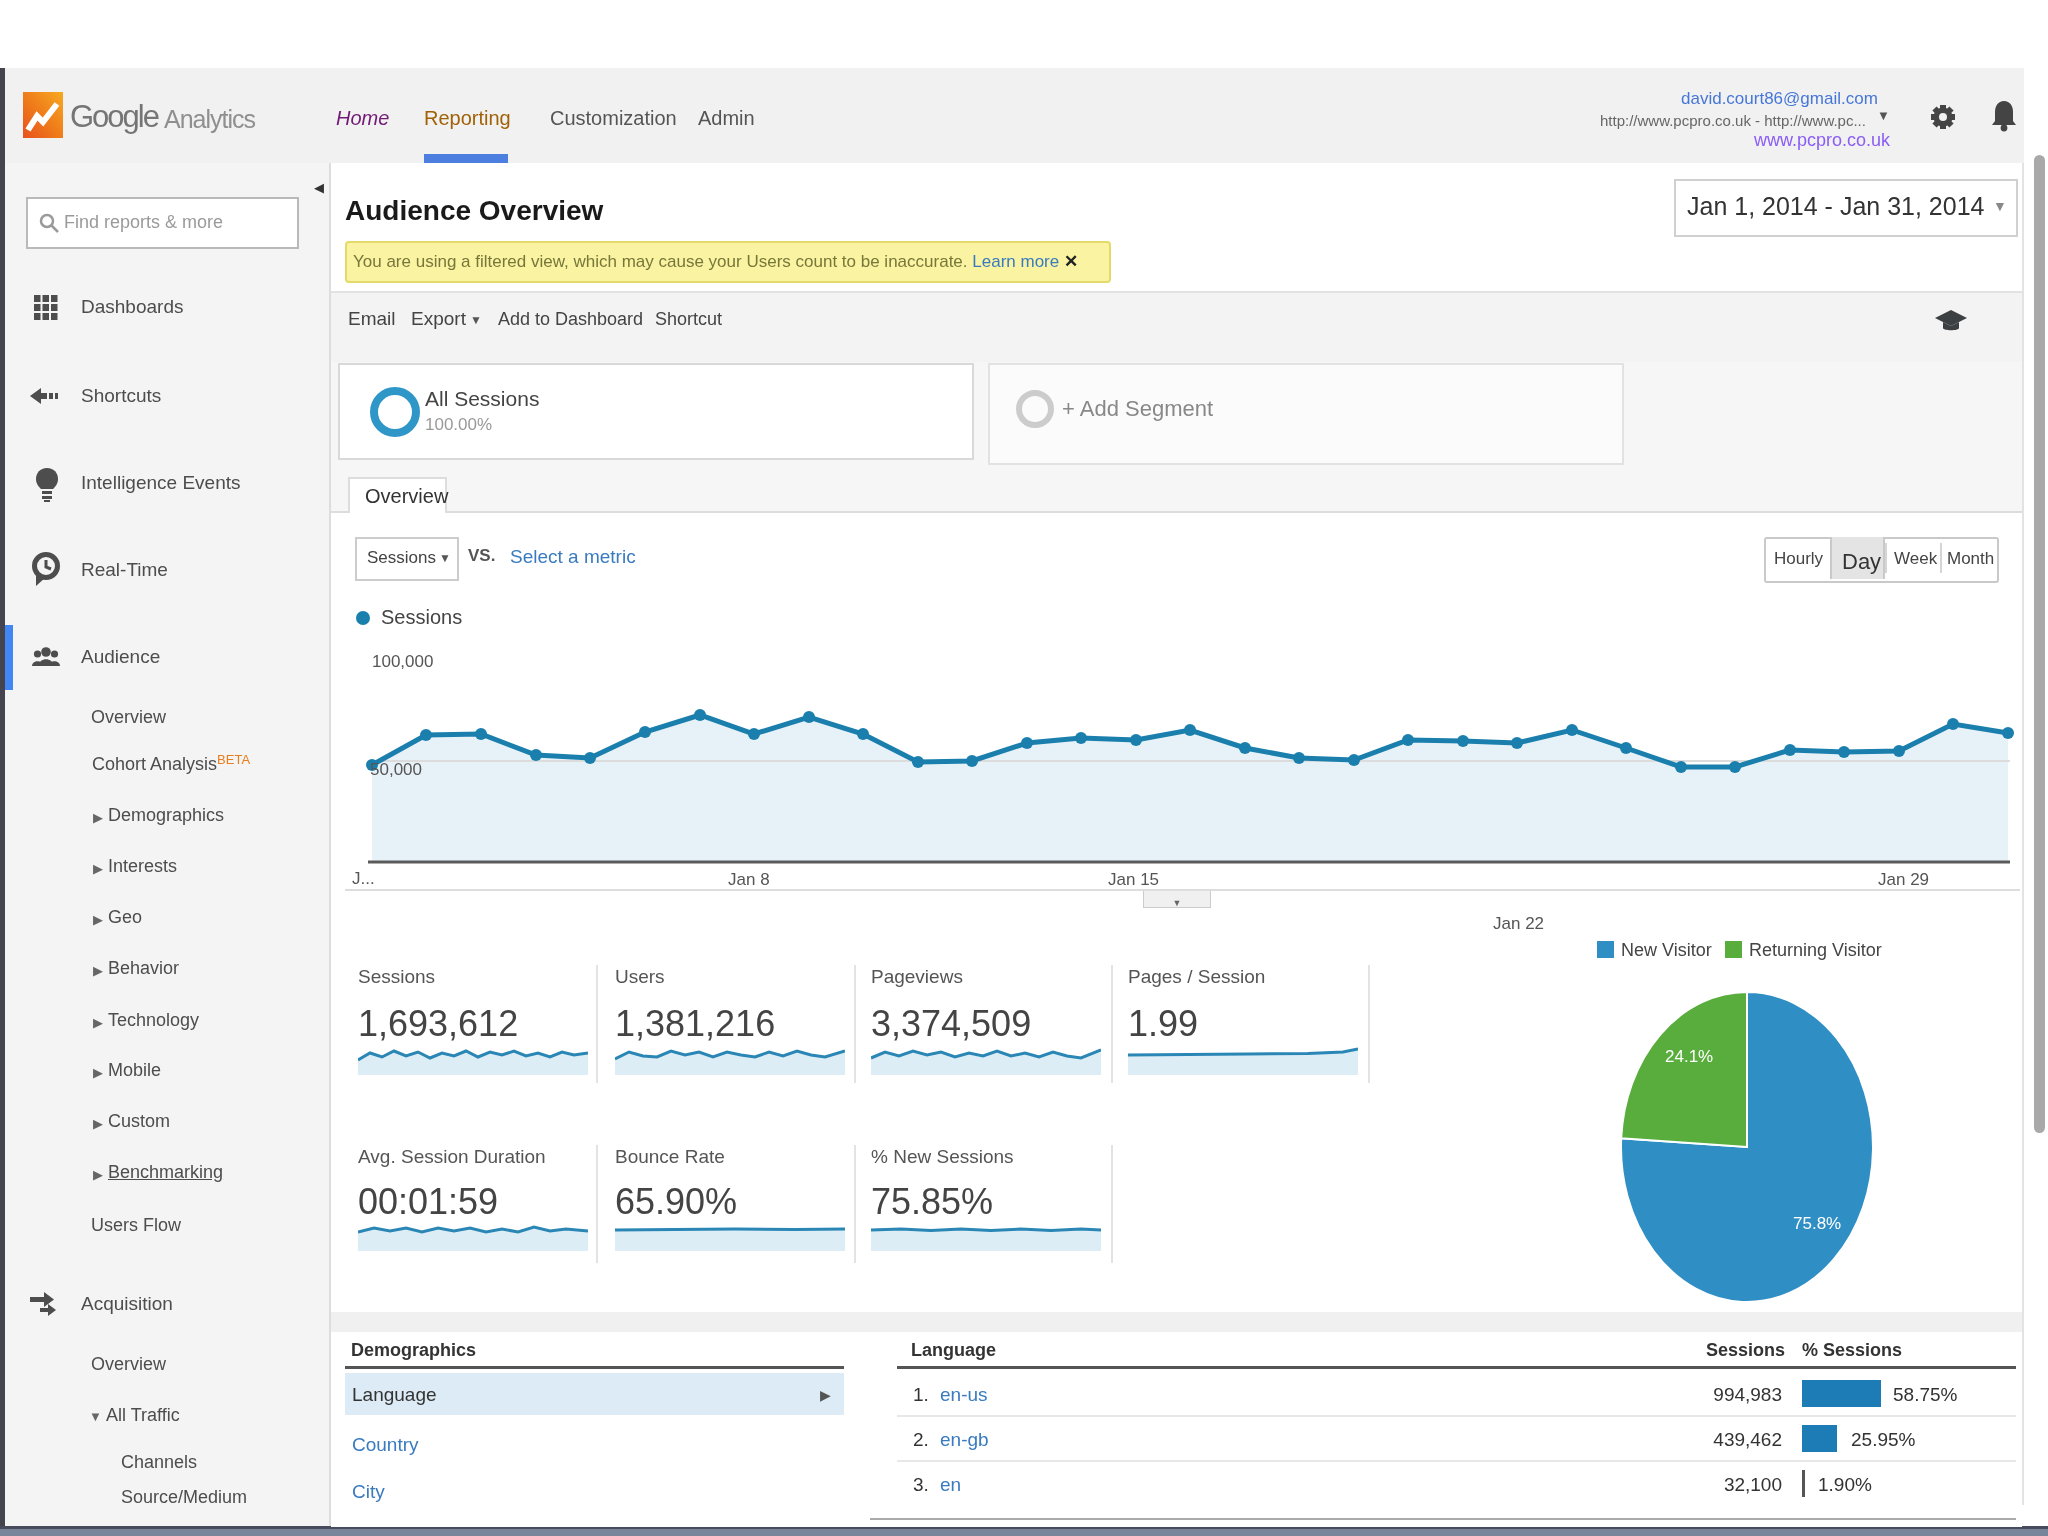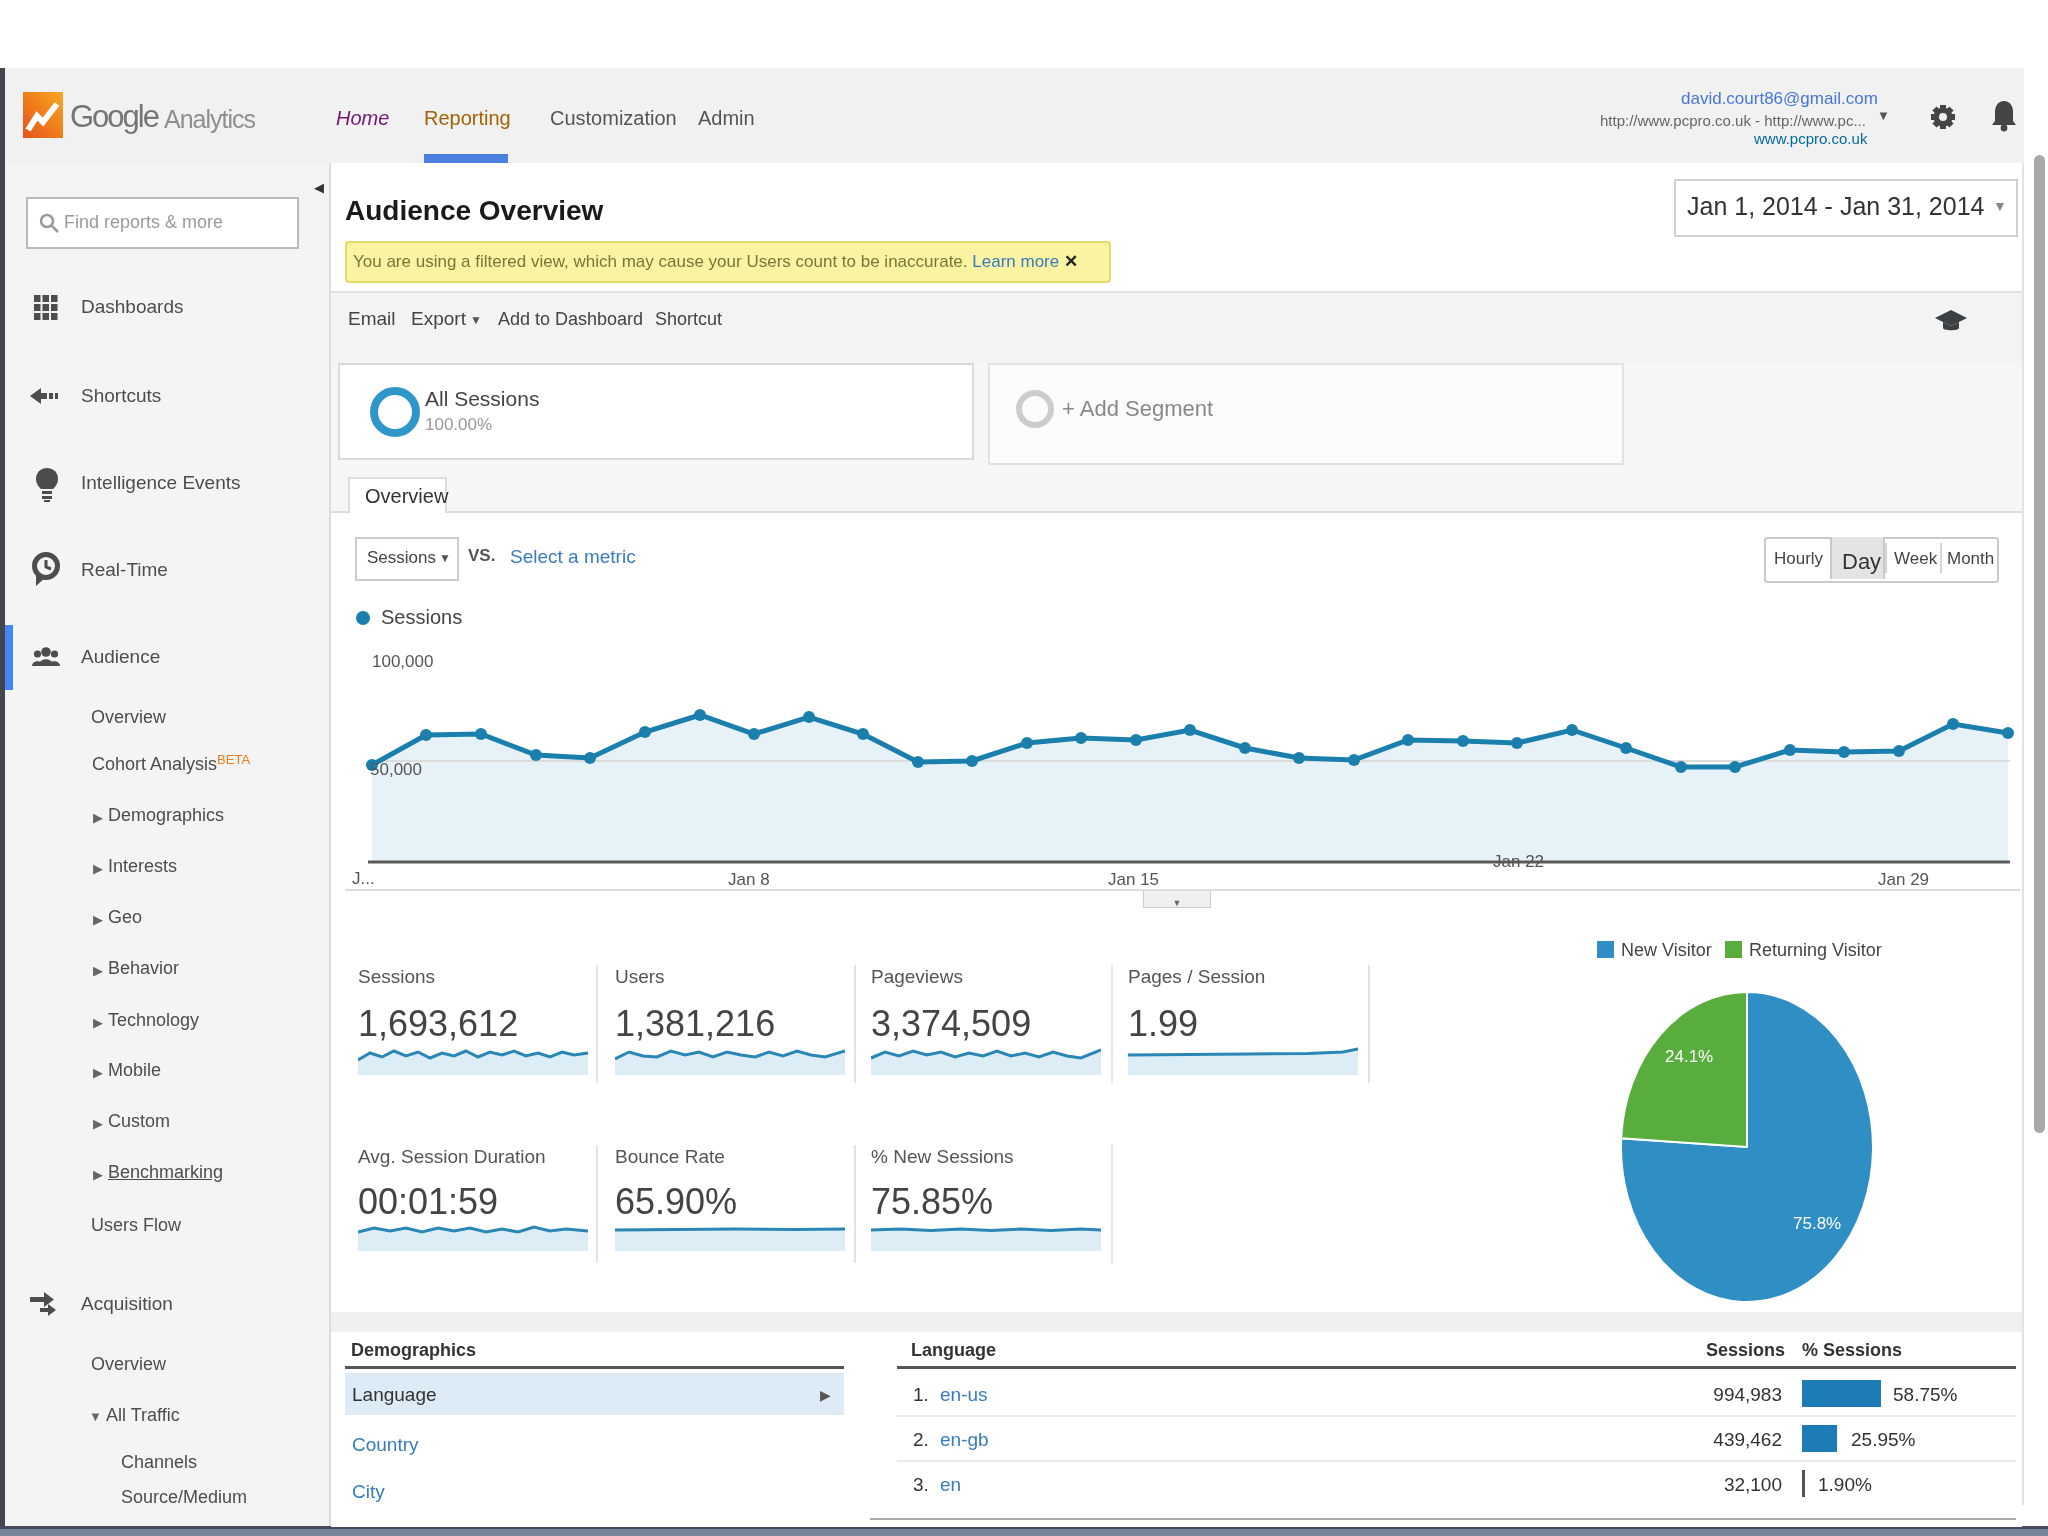"www.pcpro.co.uk" div.txt { color: #0369a1 -> #8b5cf6; font-size: 15px -> 18px }
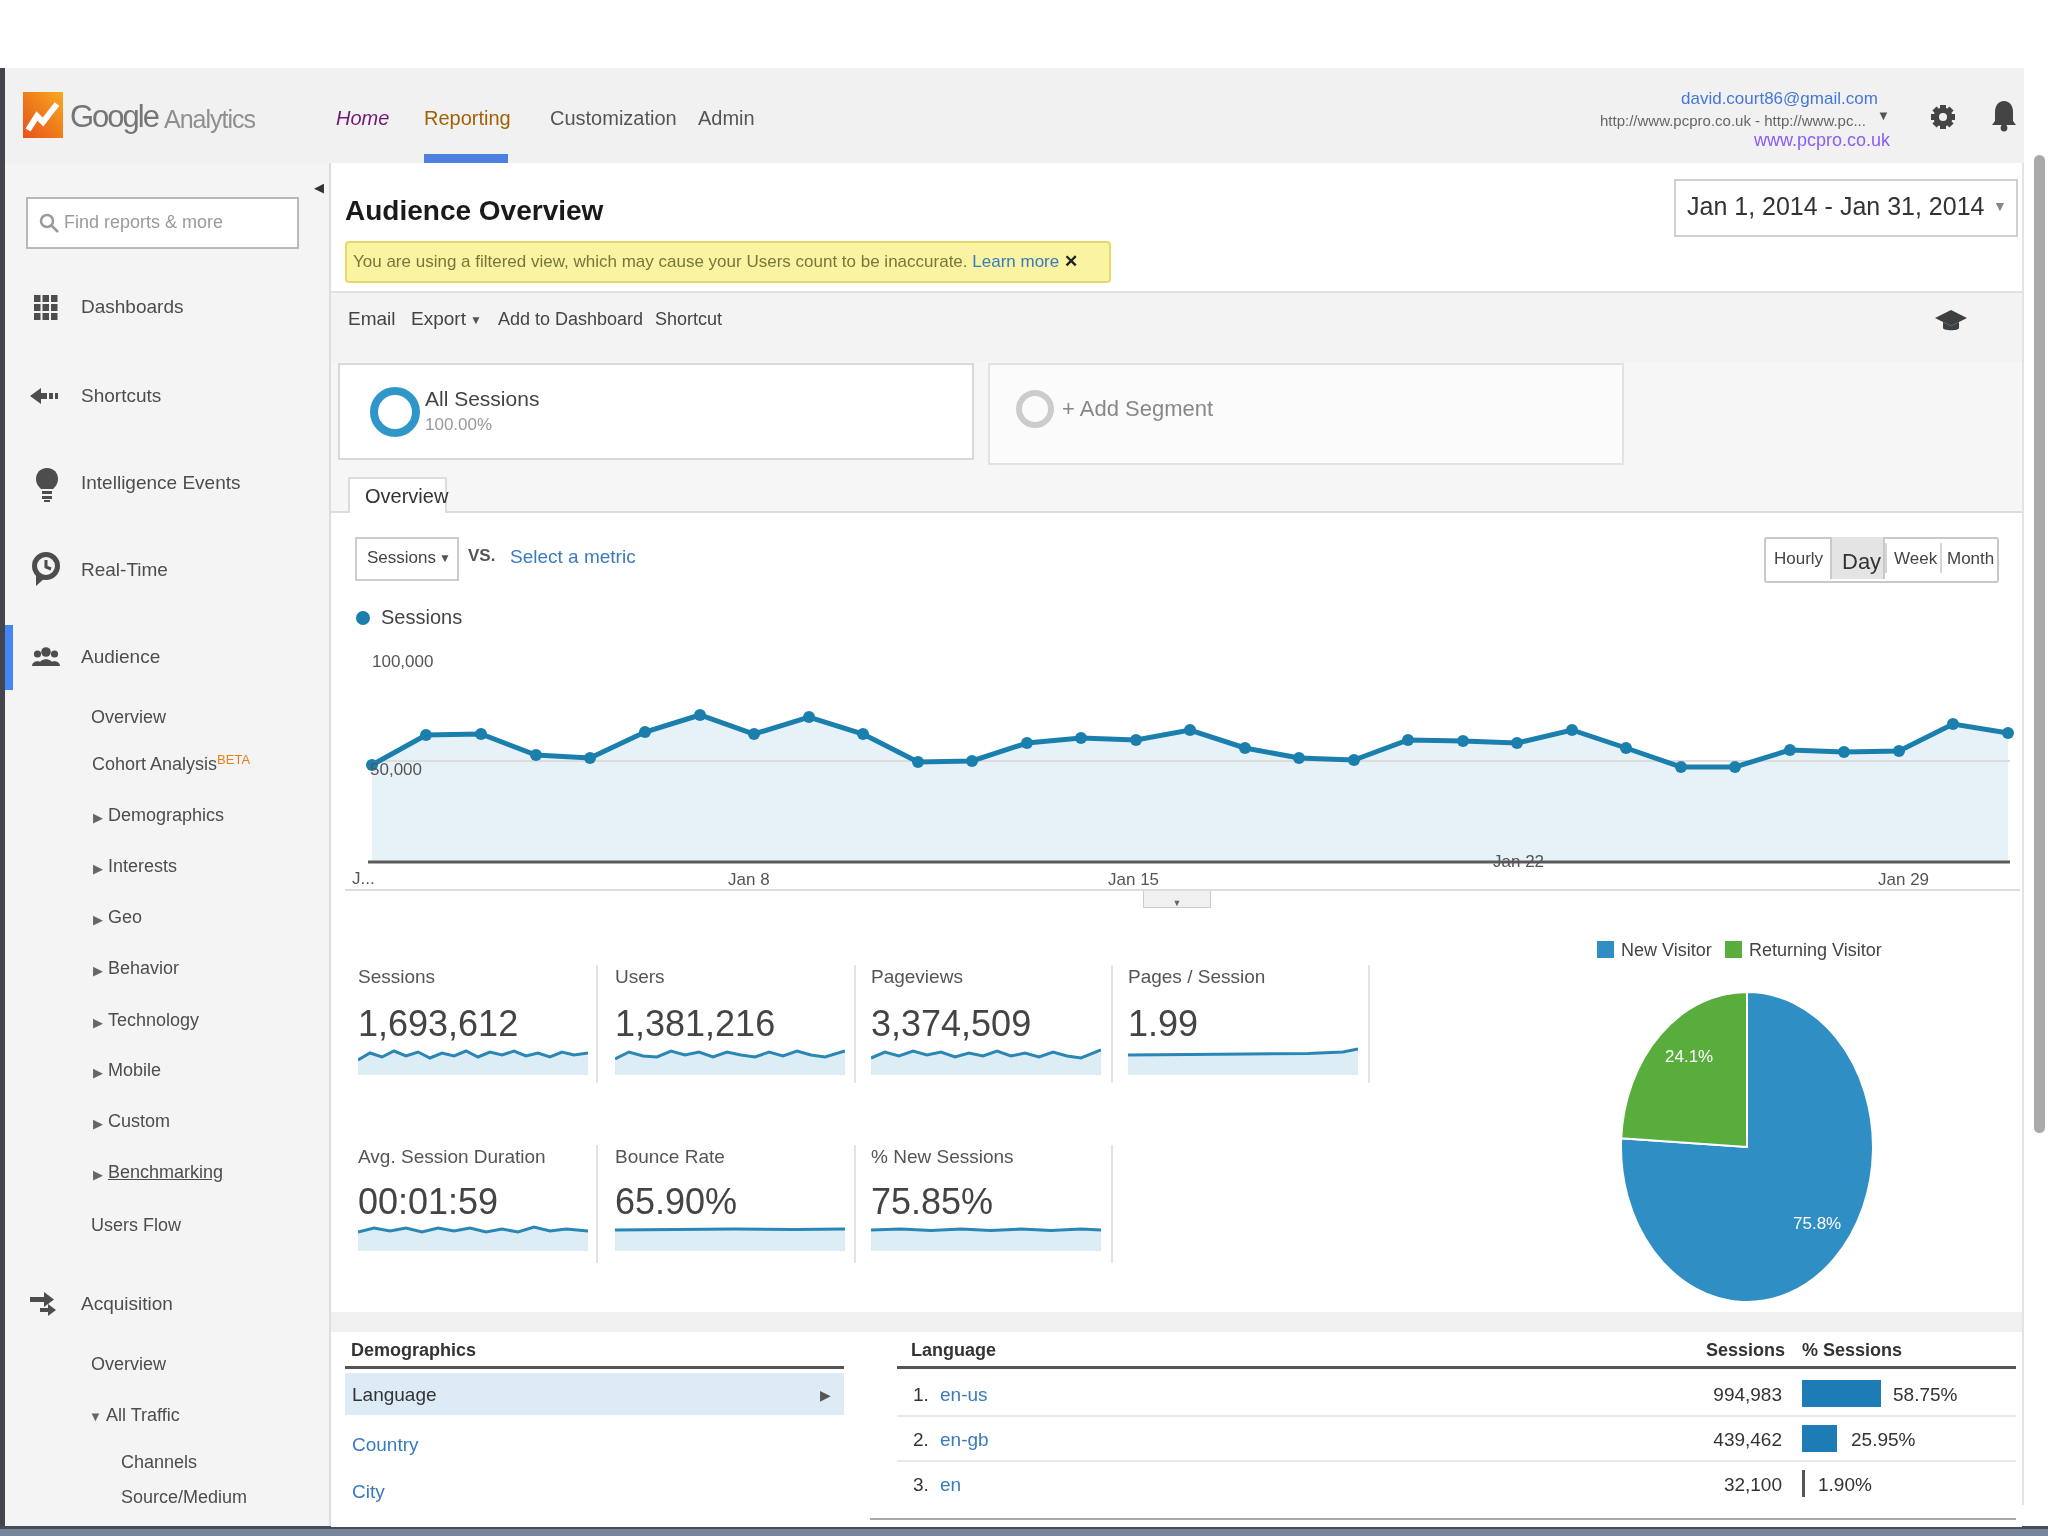"Jan 22" div.txt { top: 852px -> 914px }
